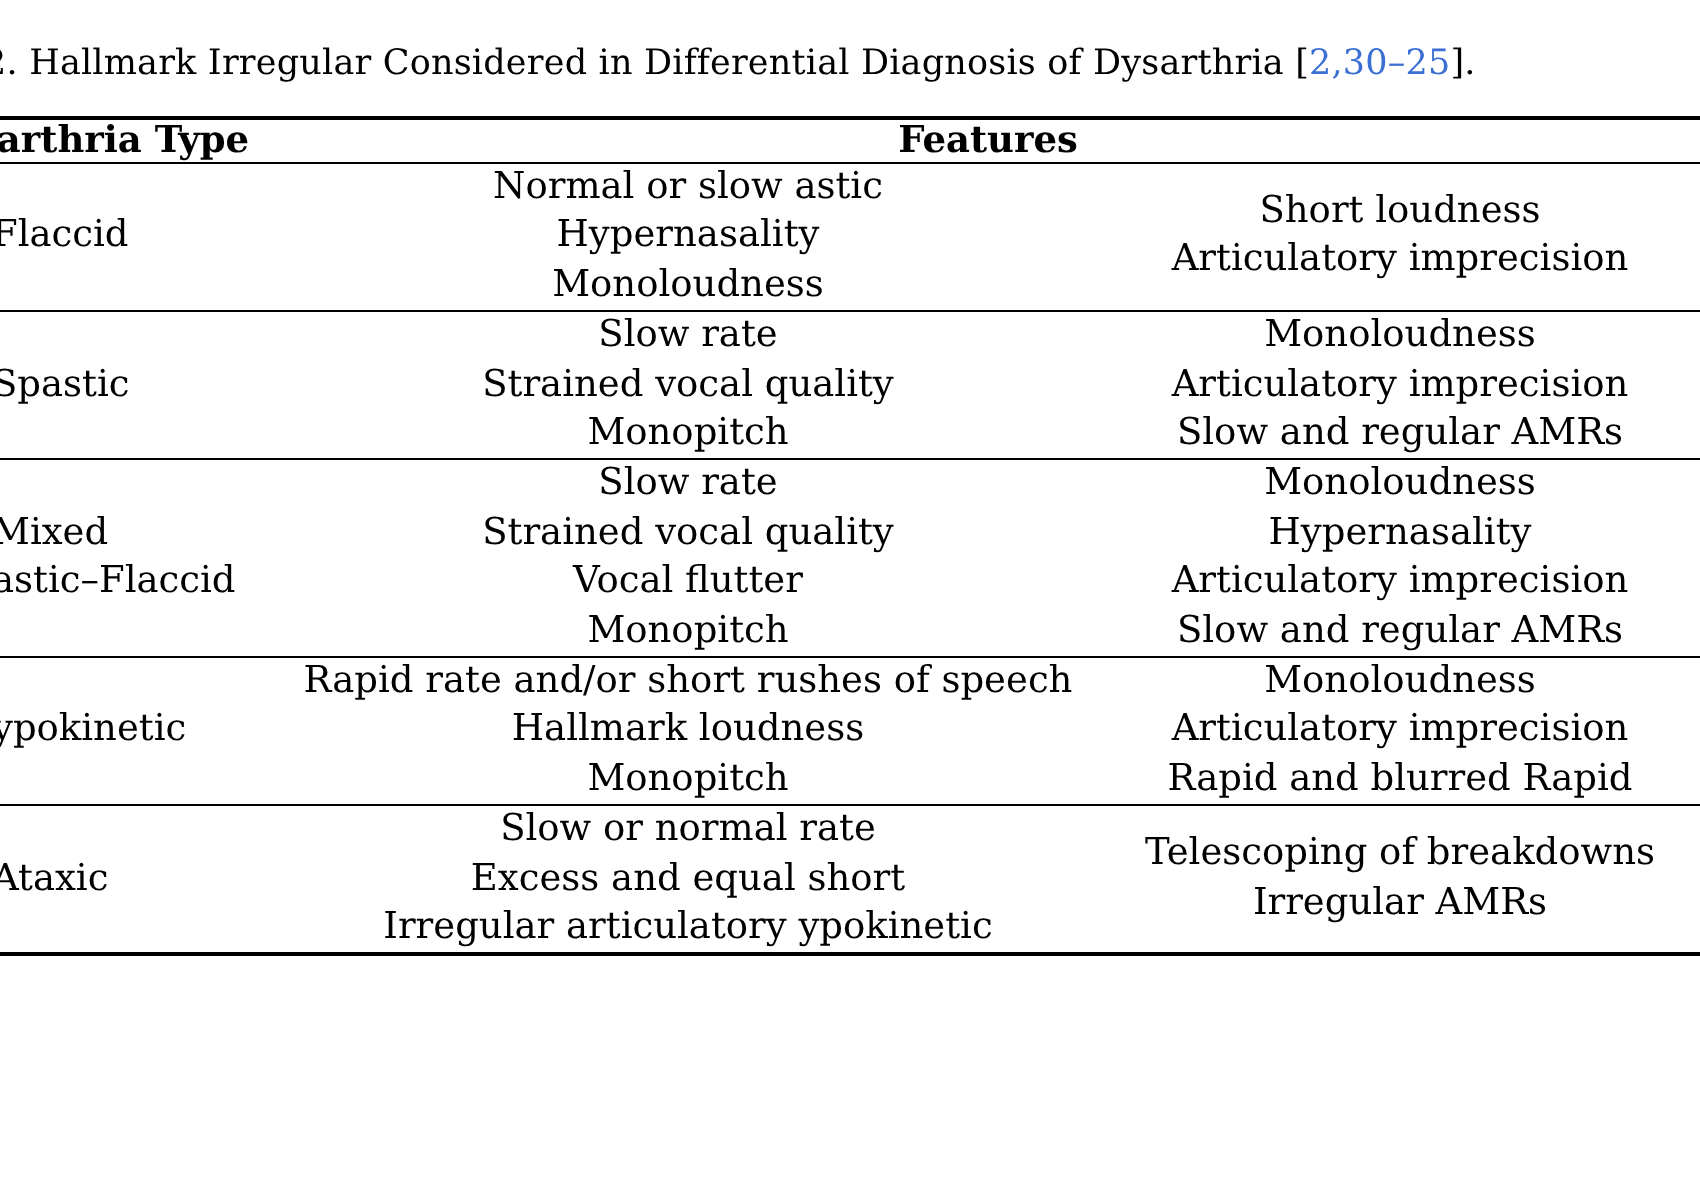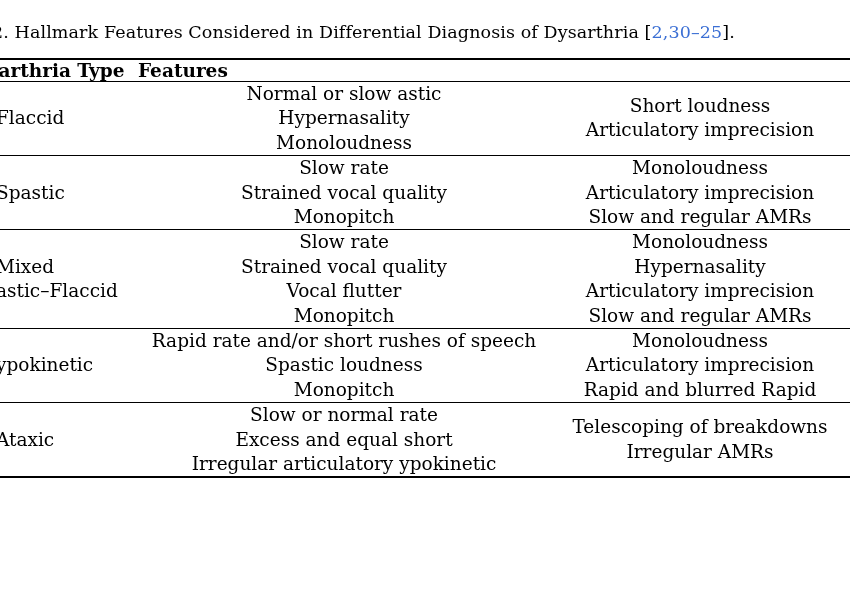"Hallmark Features Considered in" span { text: Features -> Irregular }
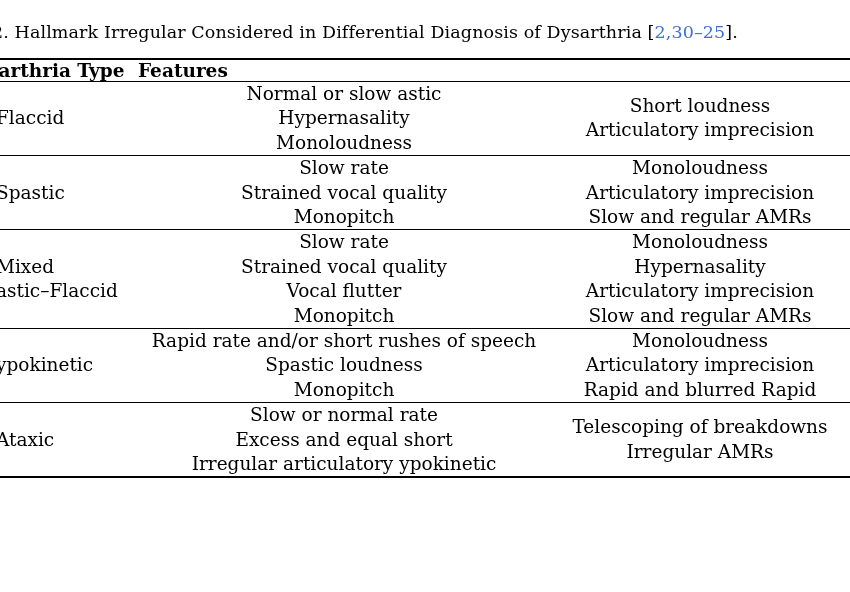"Features" .hdr td { text-align: left -> center }
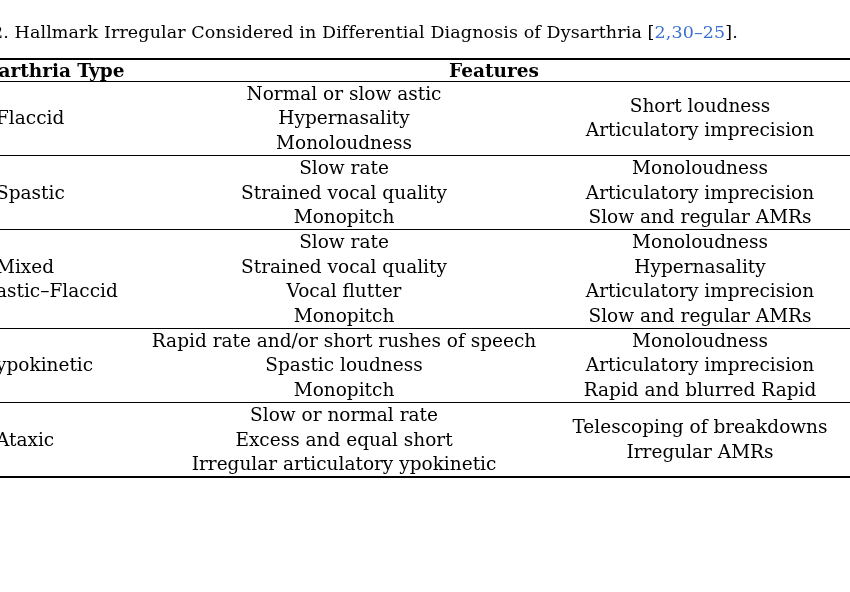"Spastic loudness" span.featline { text: Spastic -> Hallmark }
